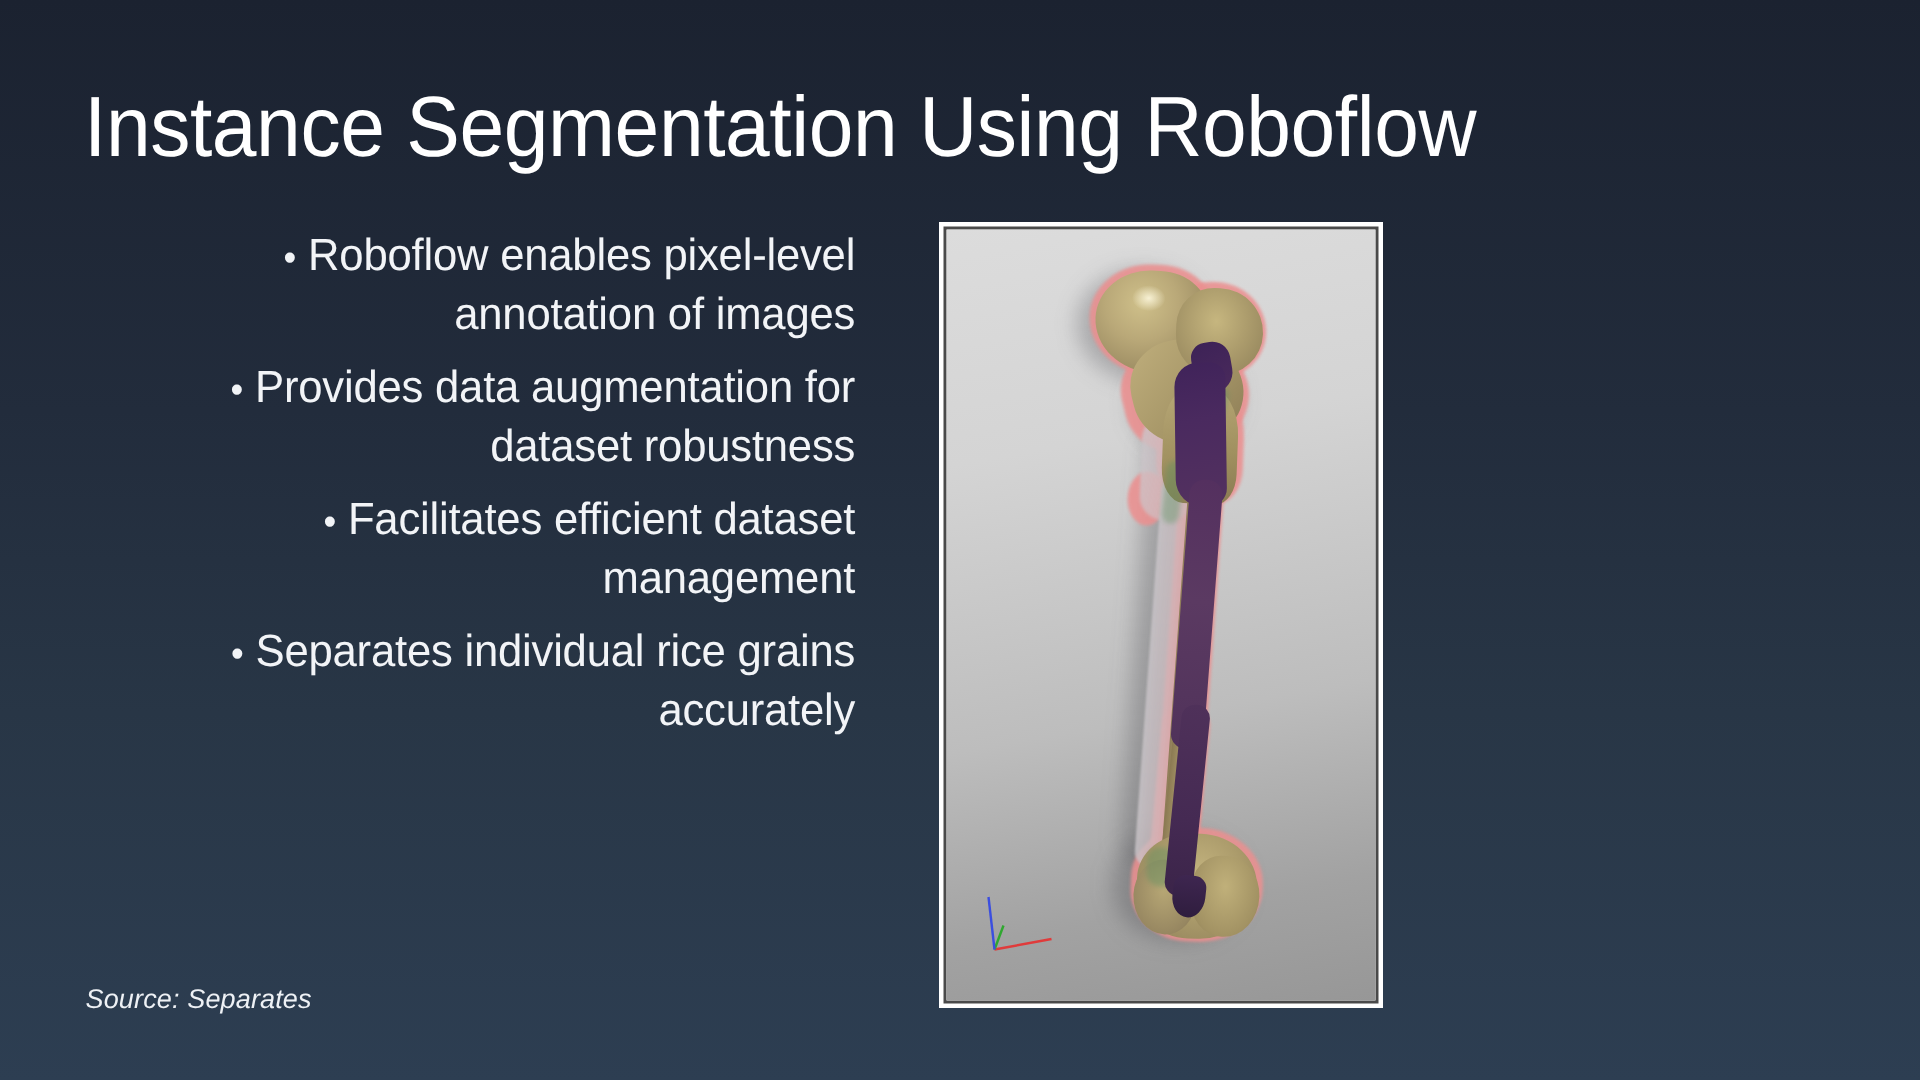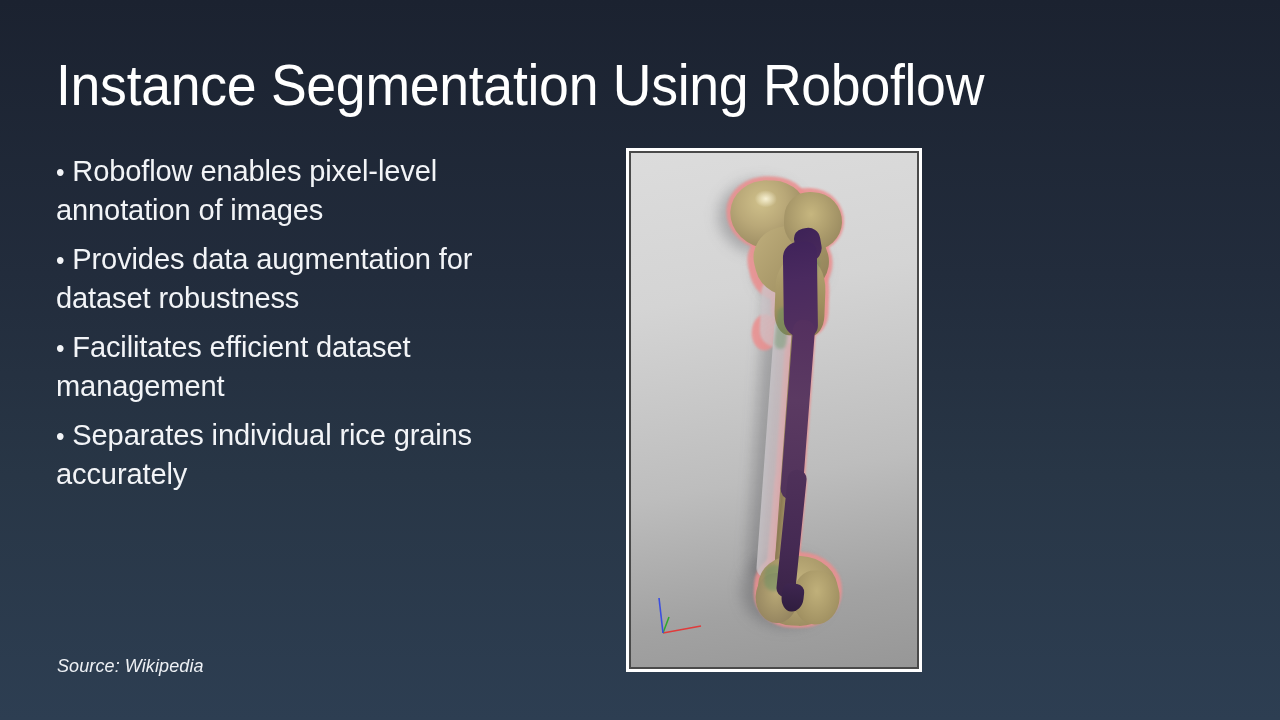"• Roboflow enables pixel-level" #bullet-list { text-align: none -> right }
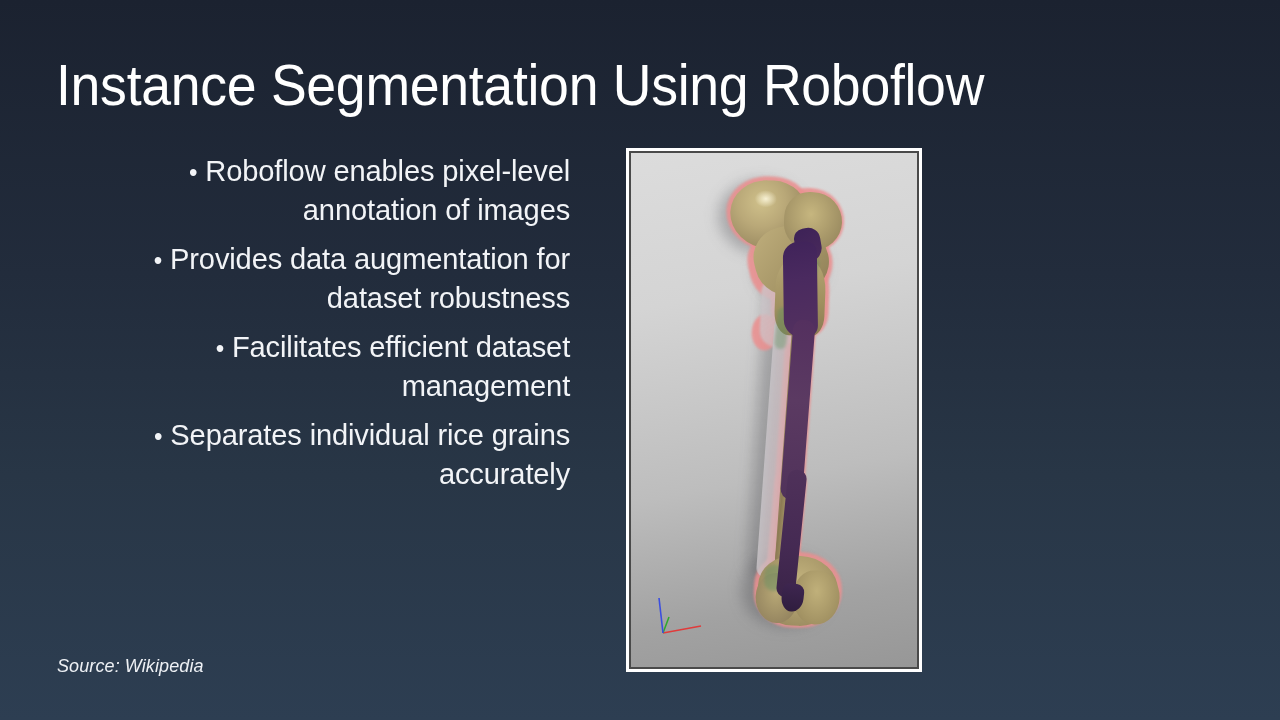"Source: Wikipedia" div { text: Wikipedia -> Separates }
